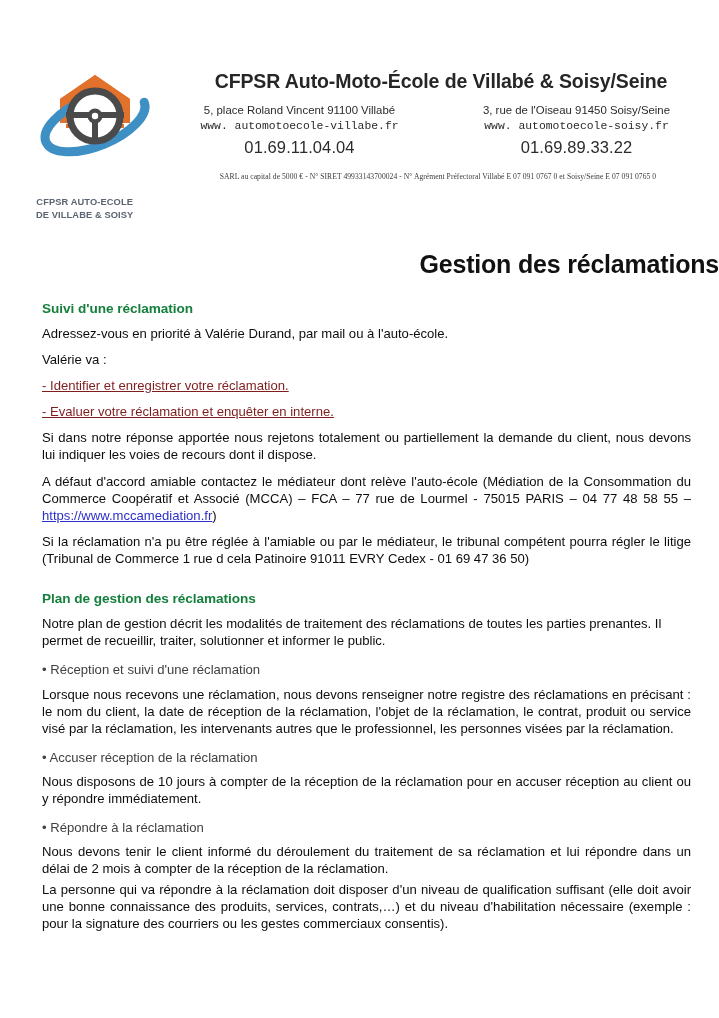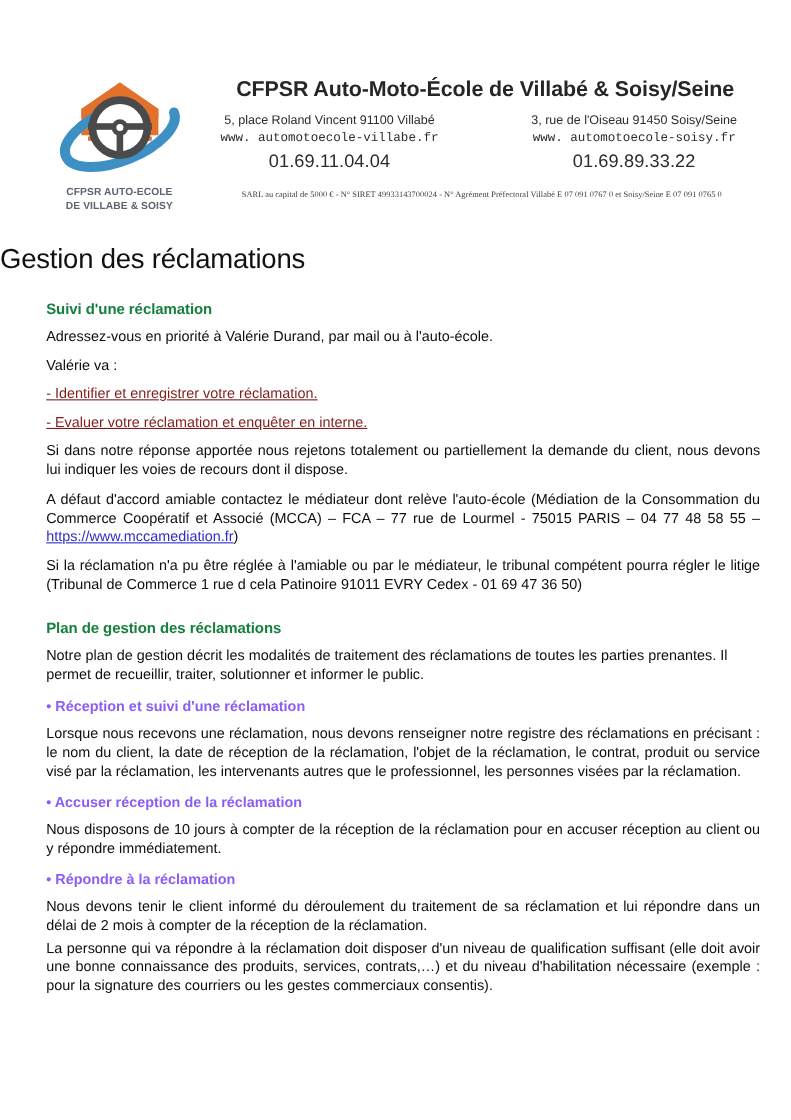"CFPSR AUTO-ECOLE" .logo-block { align-items: center -> flex-start; gap: none -> 28px }
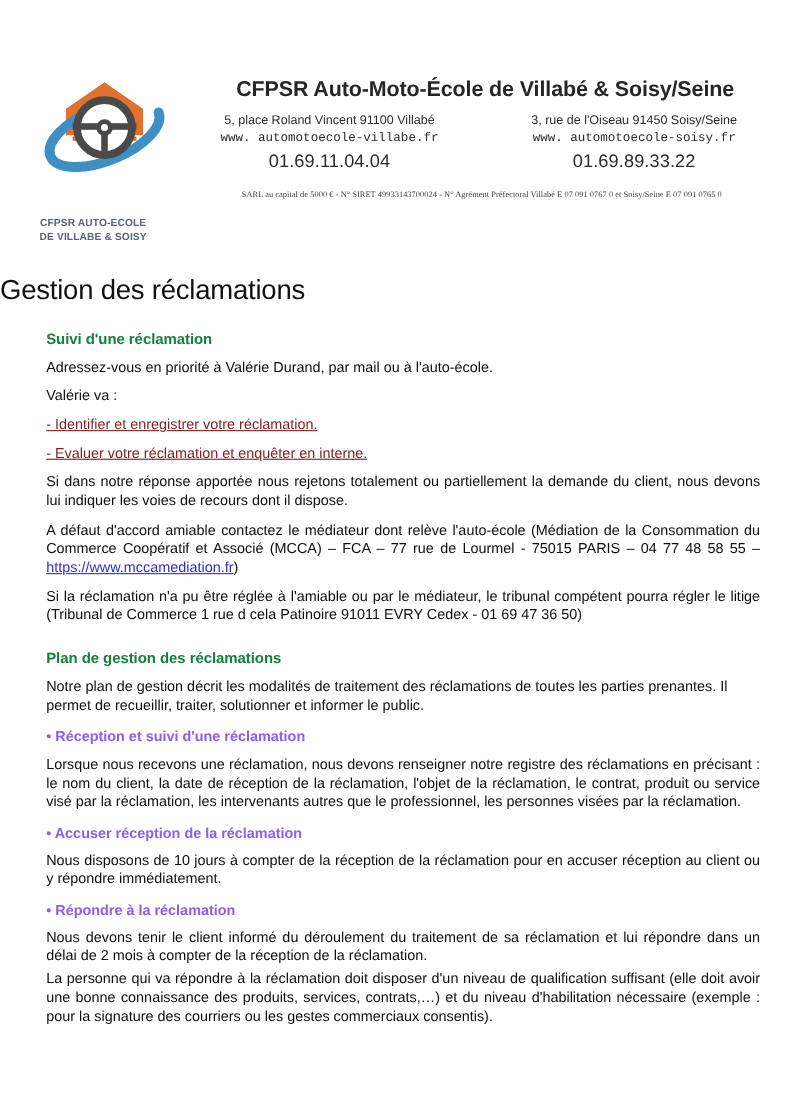"Gestion des réclamations" .doc-title { font-weight: normal -> bold; text-align: left -> right }
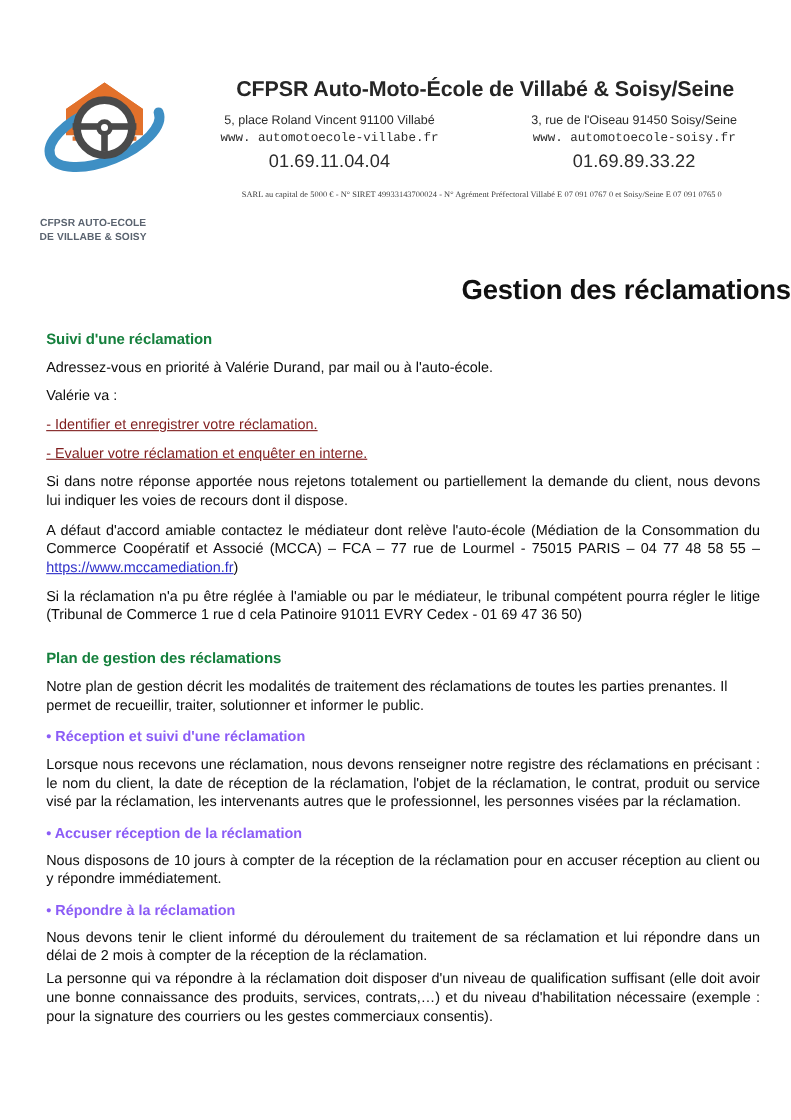"• Réception et suivi d'une" p.bullet-head { color: #8b5cf6 -> #404040; font-weight: bold -> normal }
